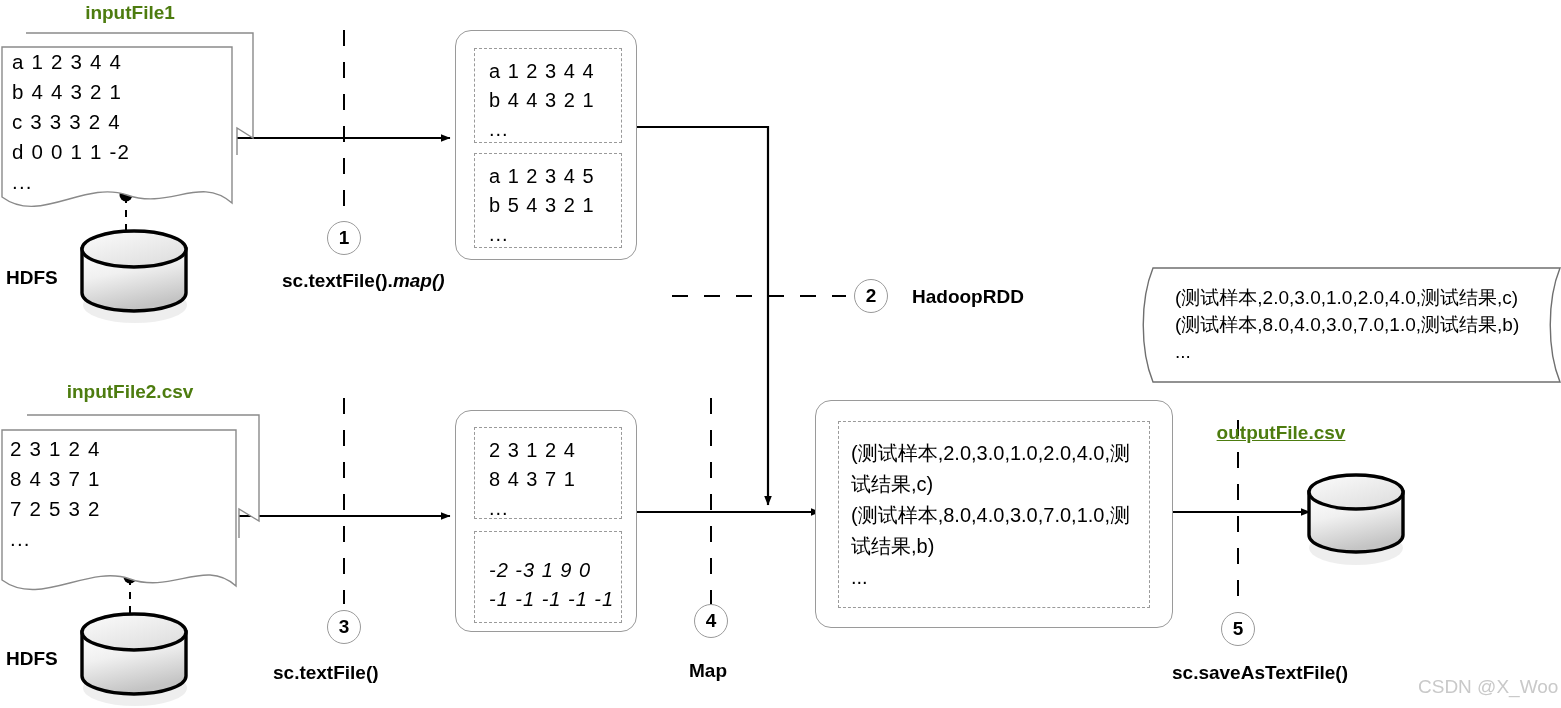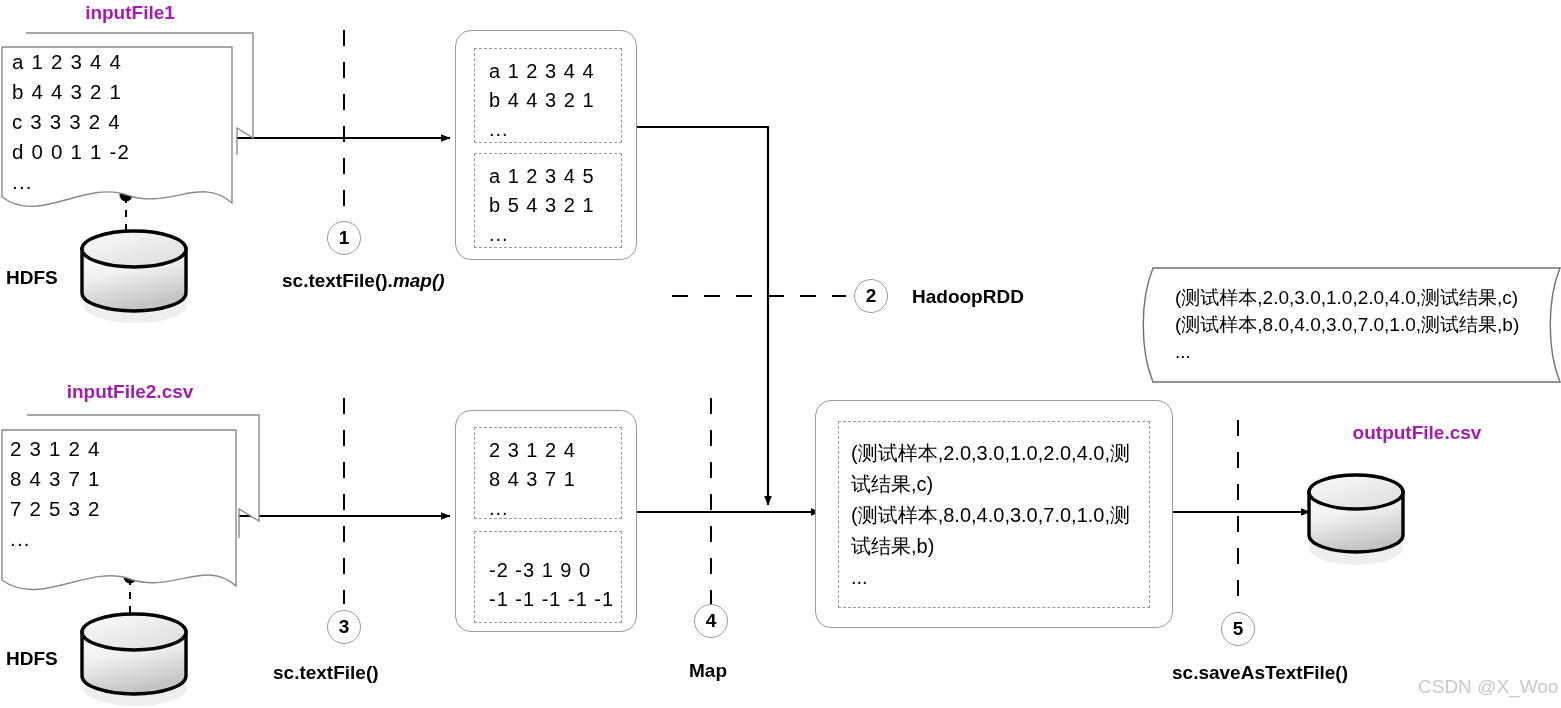"inputFile1" .ttl { color: #a21caf -> #4d7c0f }
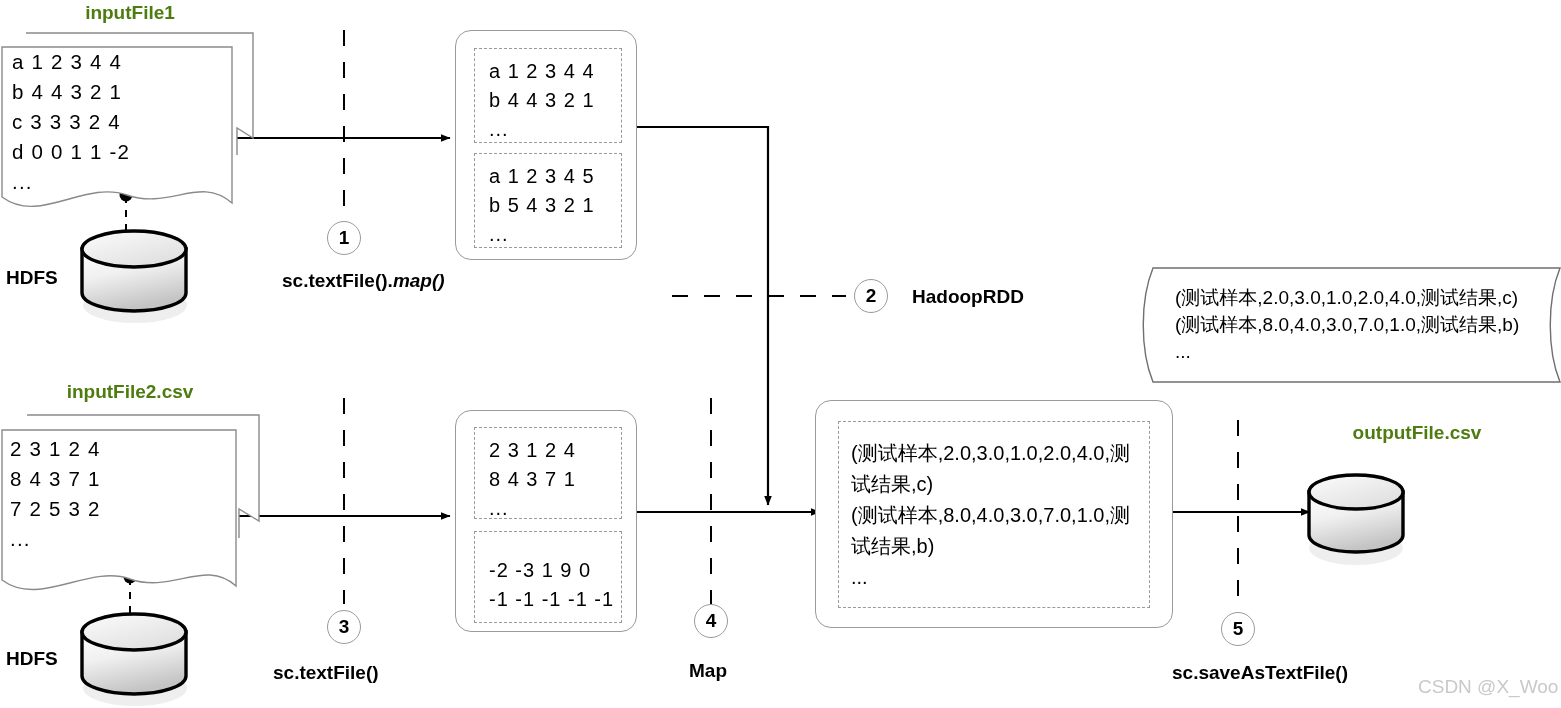"outputFile.csv" div.ttl { left: 1332px -> 1196px; text-decoration: none -> underline }
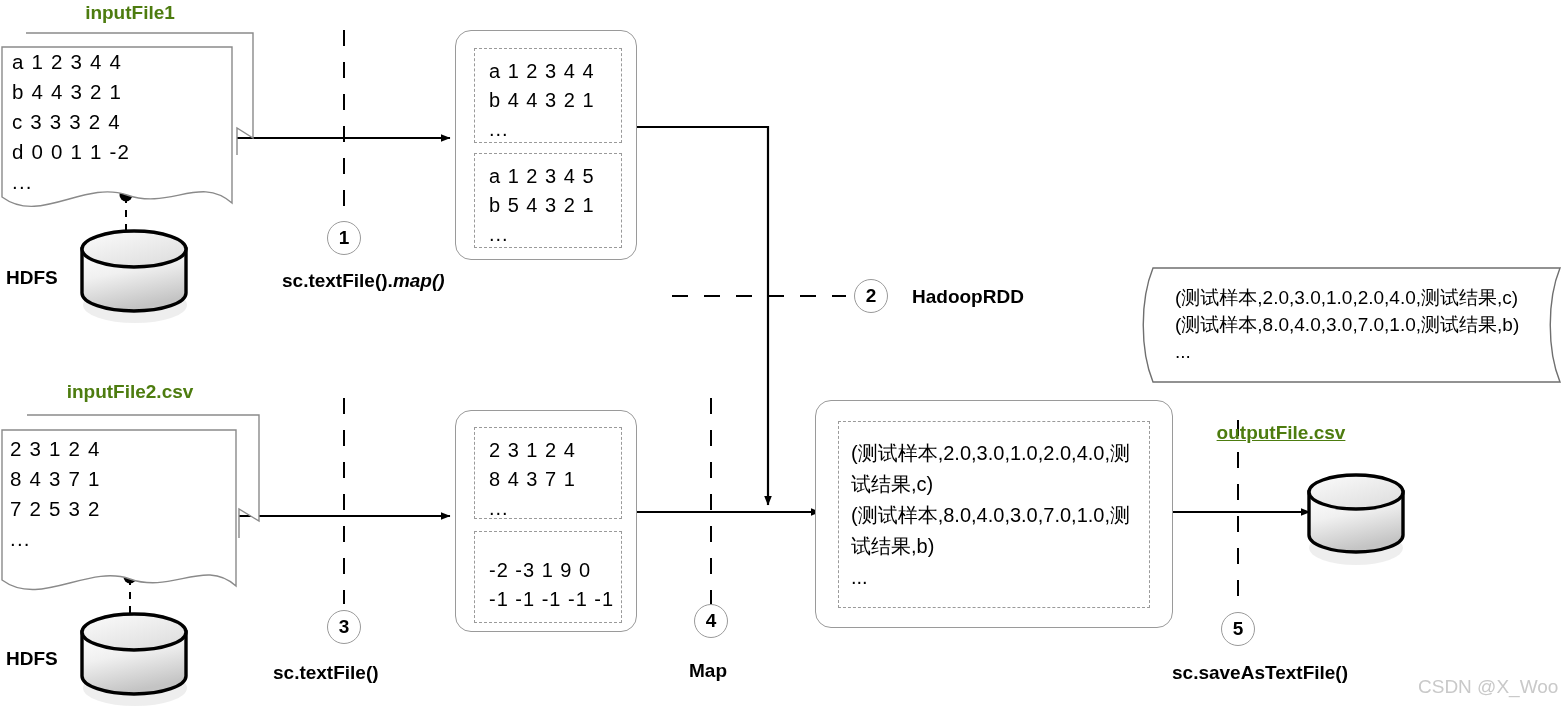"-2 -3 1 9 0" div.ptext { font-style: none -> italic }
